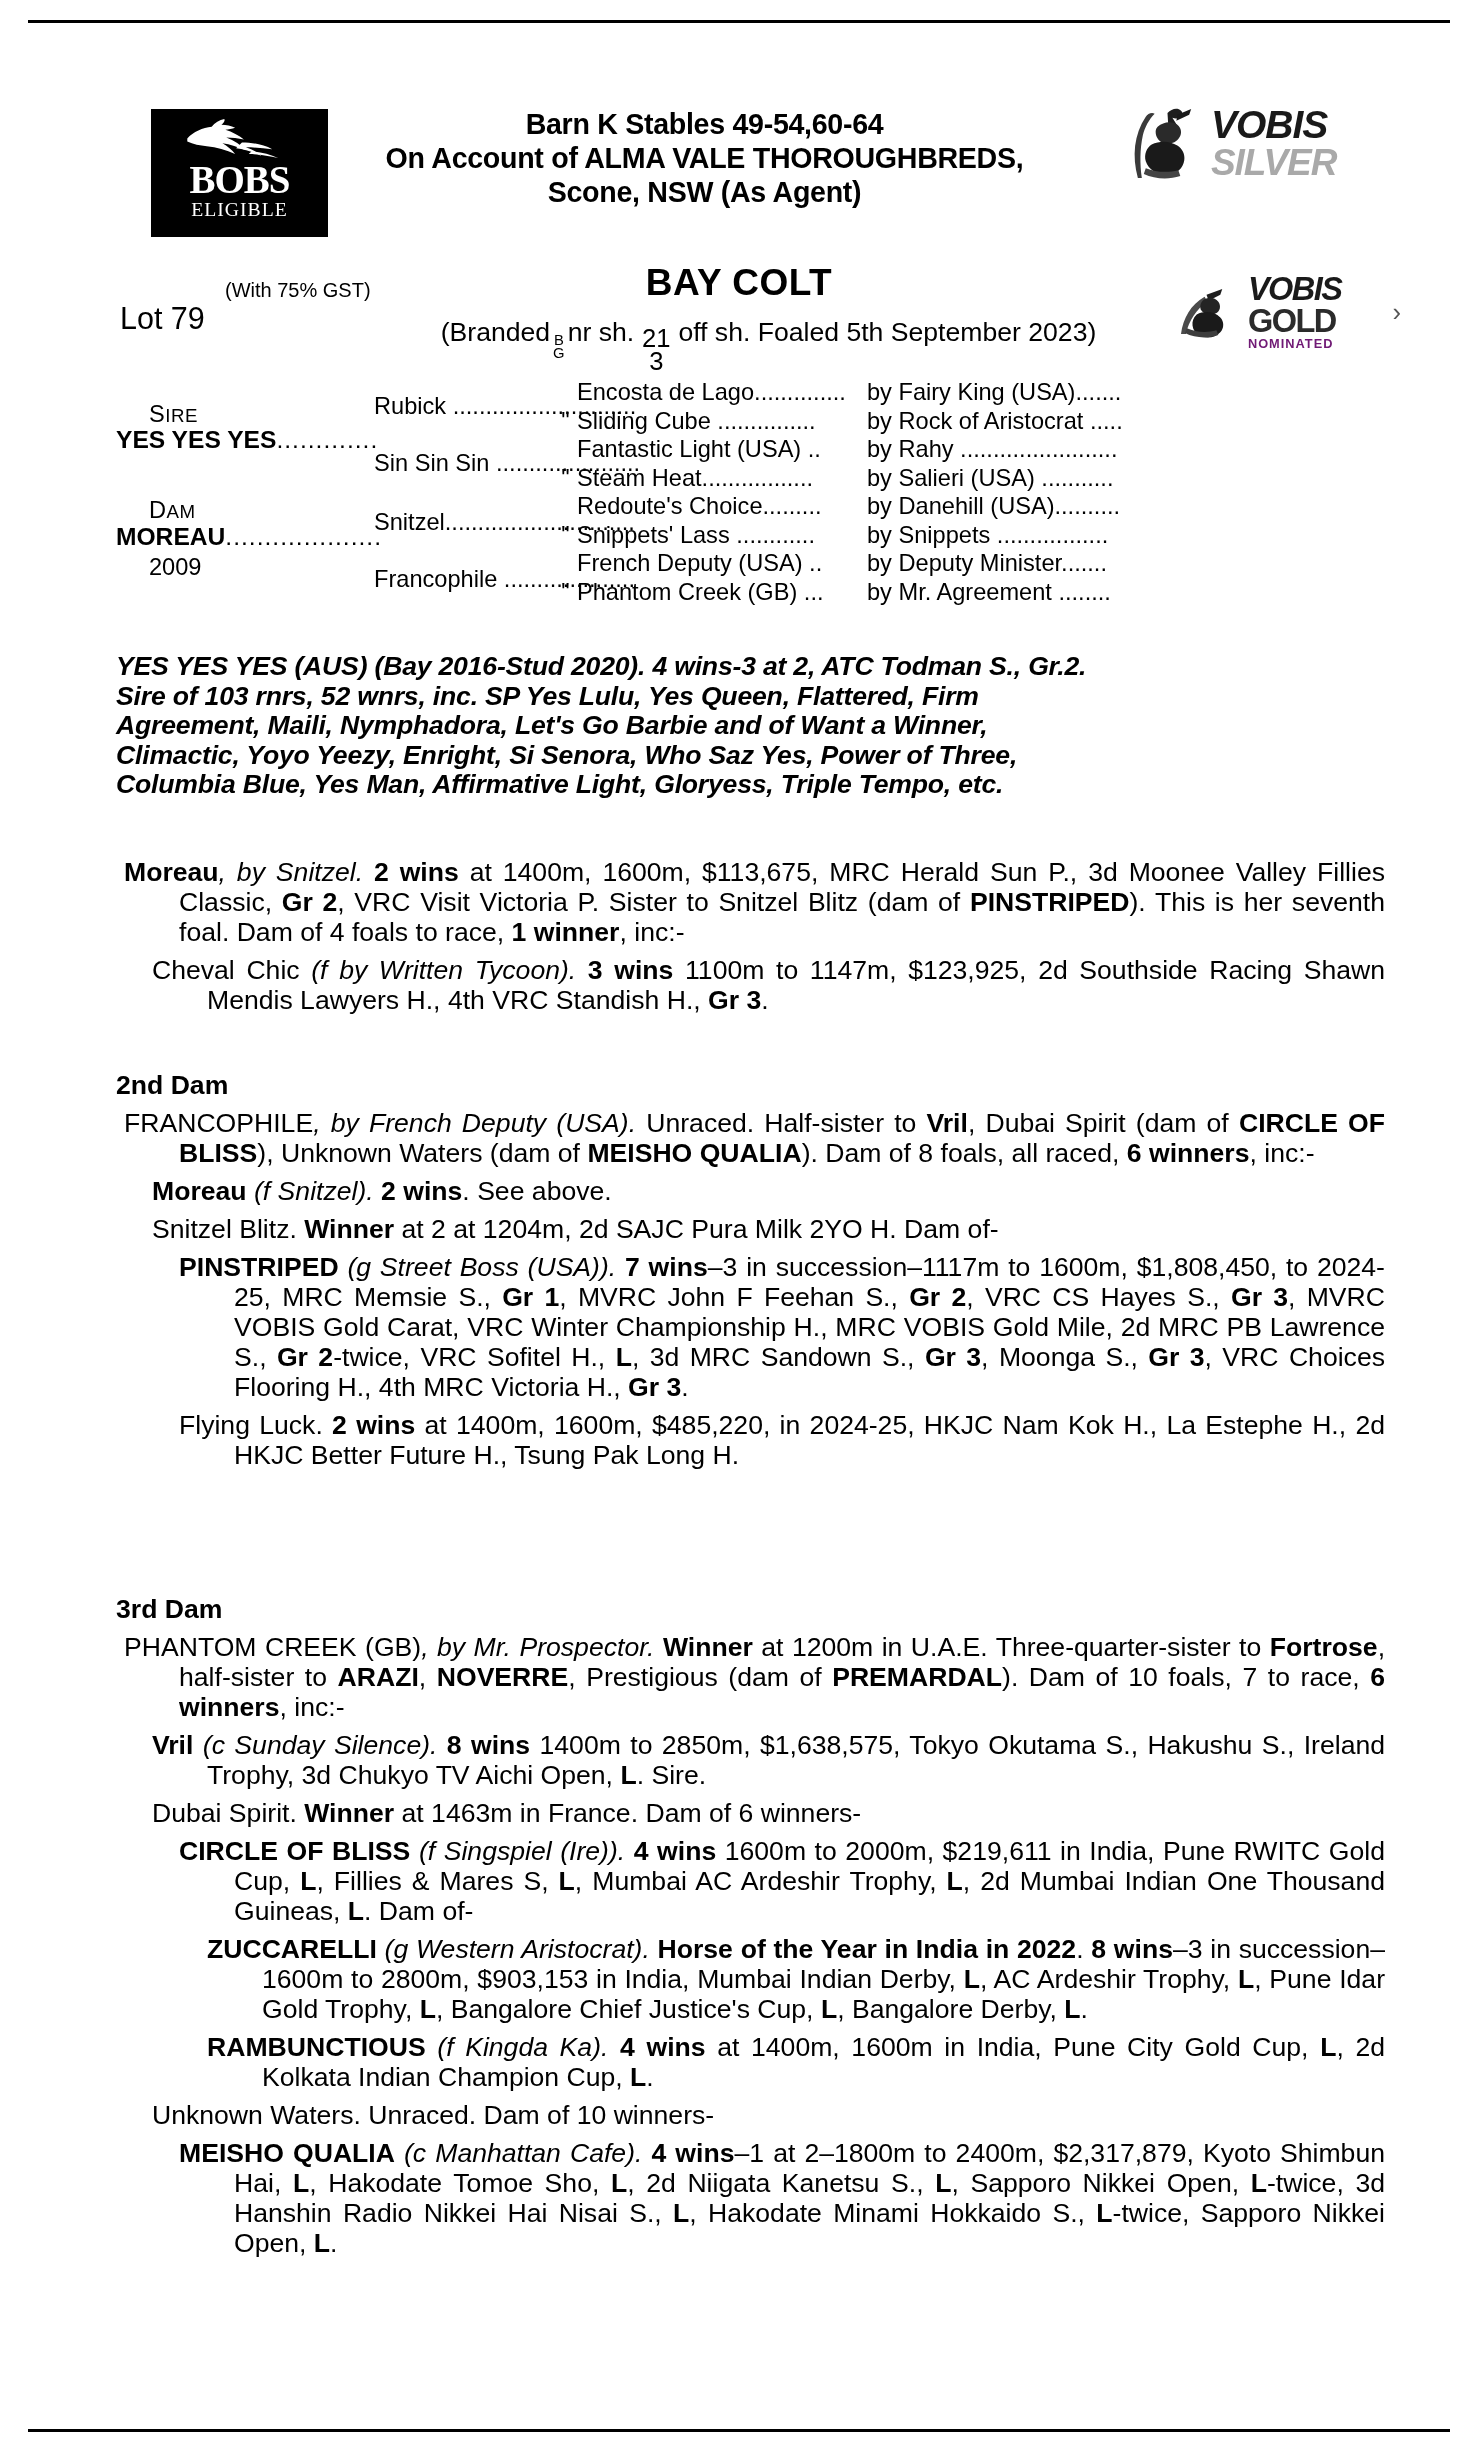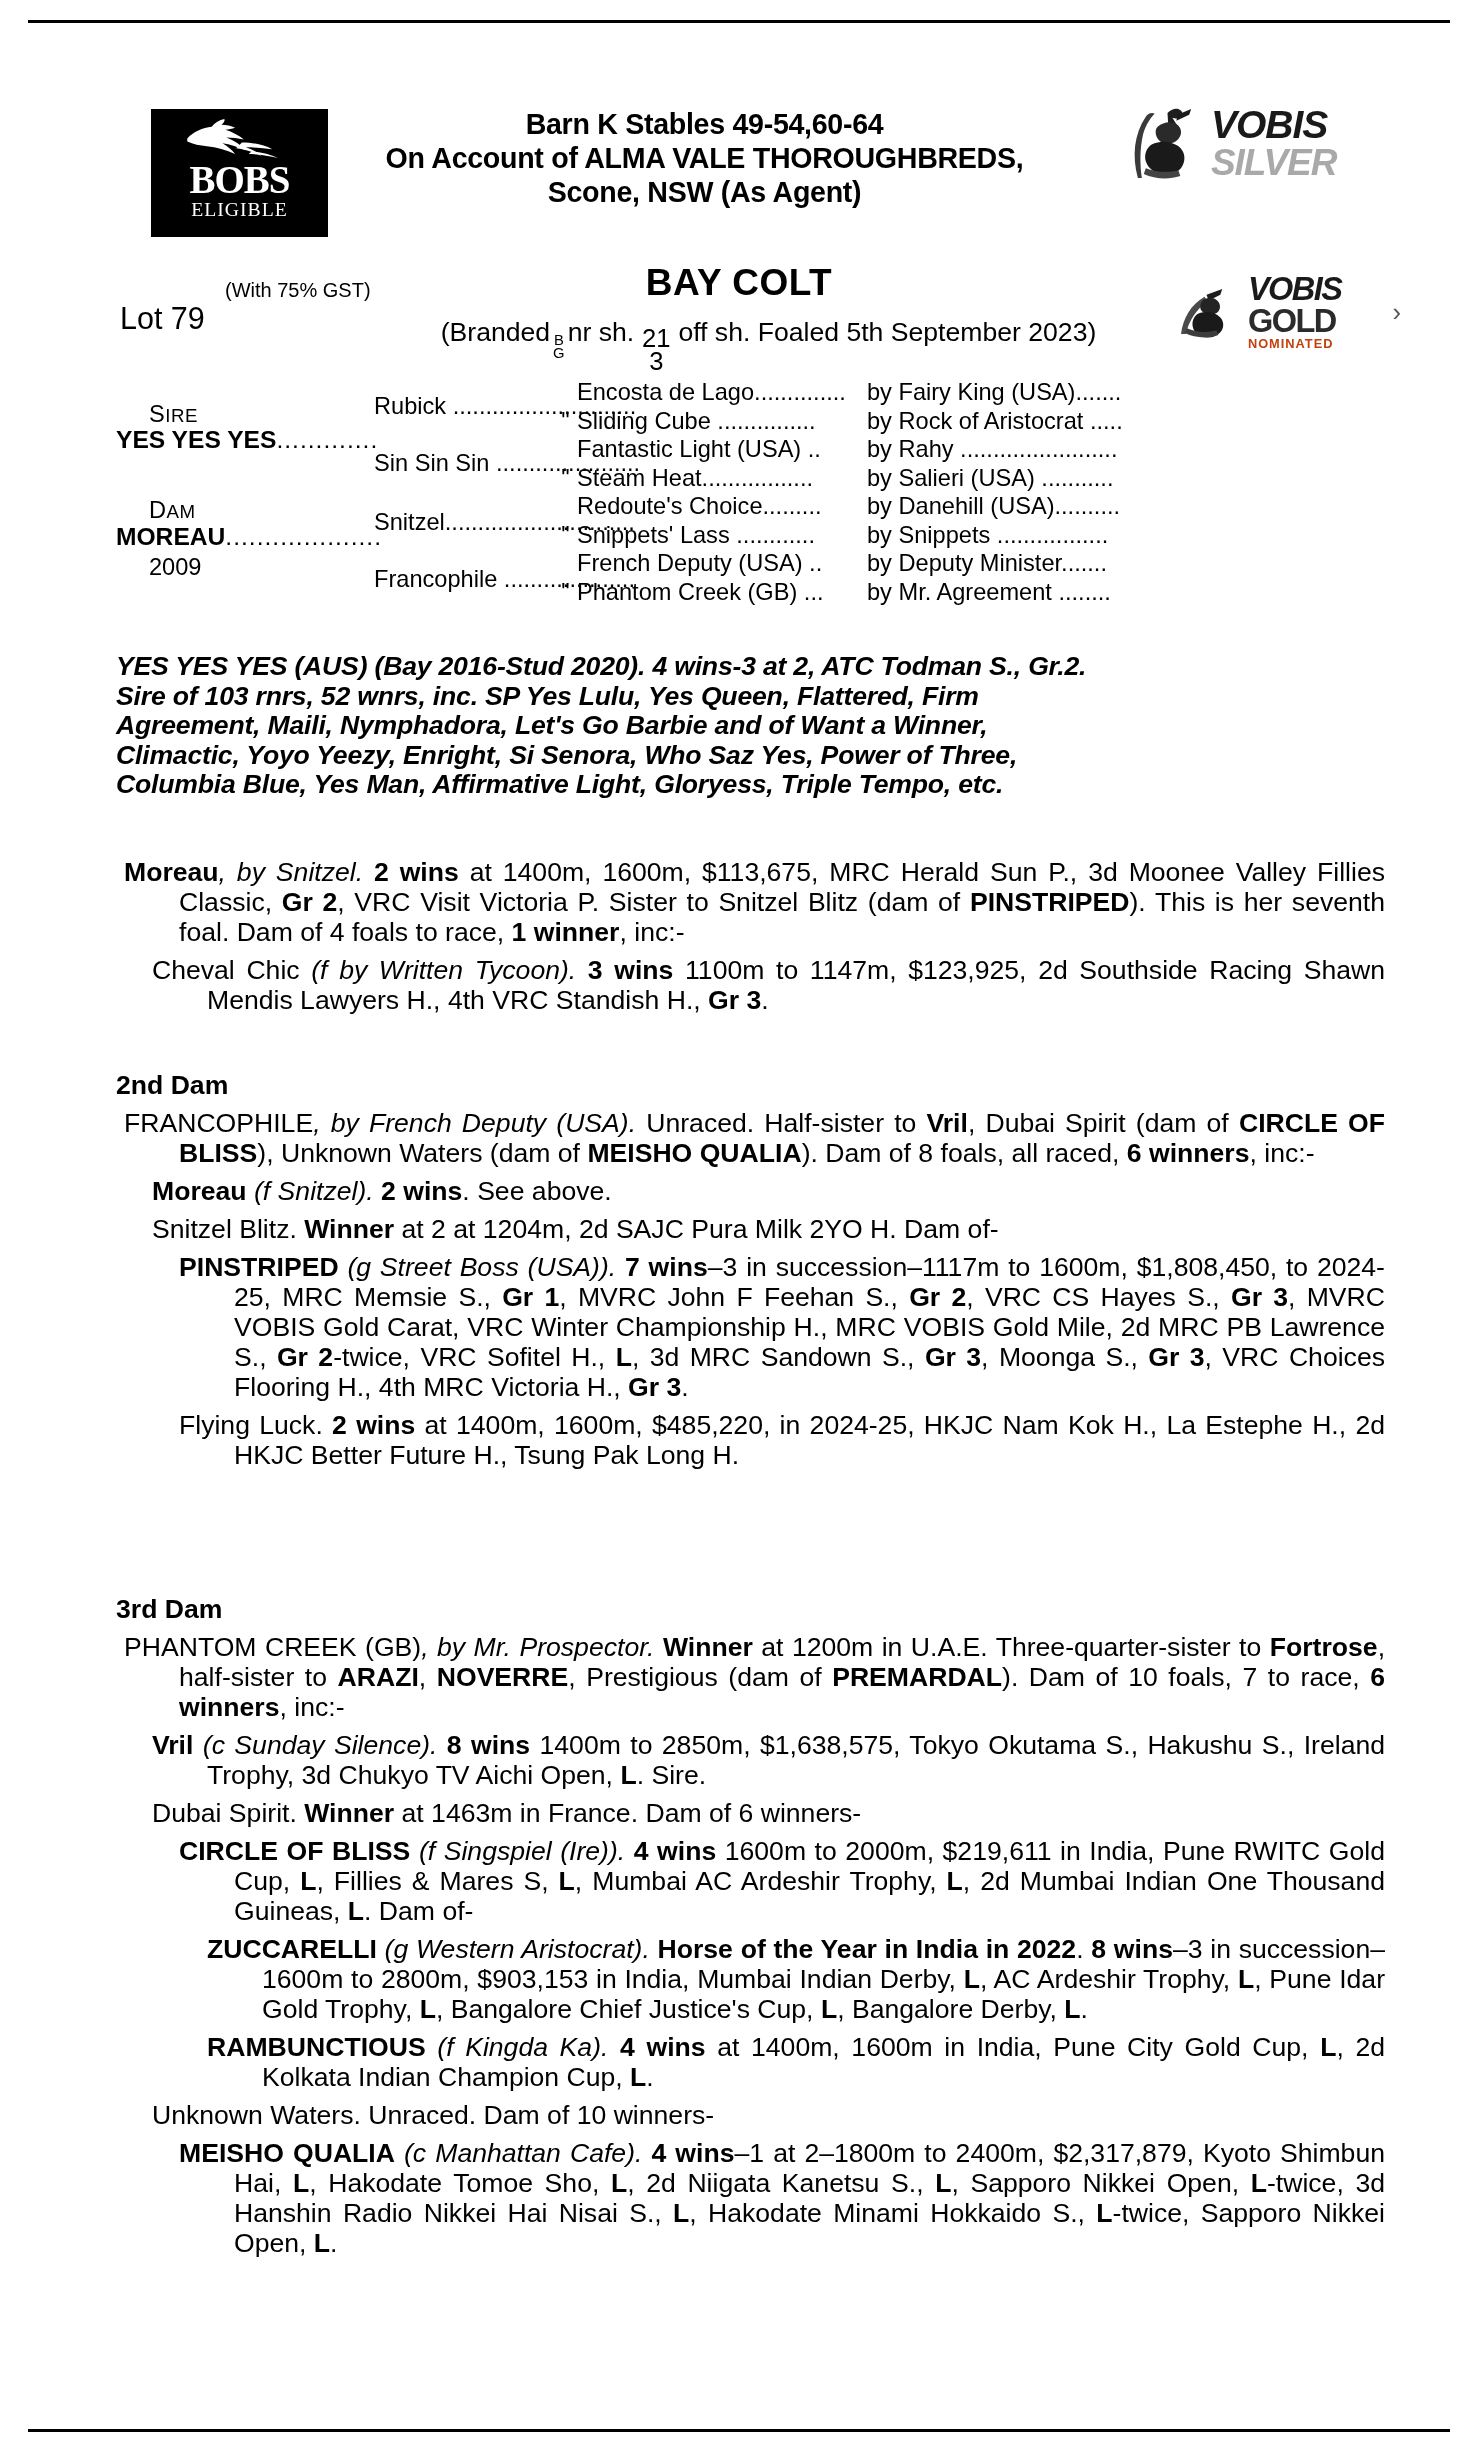"NOMINATED" .vobis-gold .v-nom { color: #c2410c -> #701a75 }
